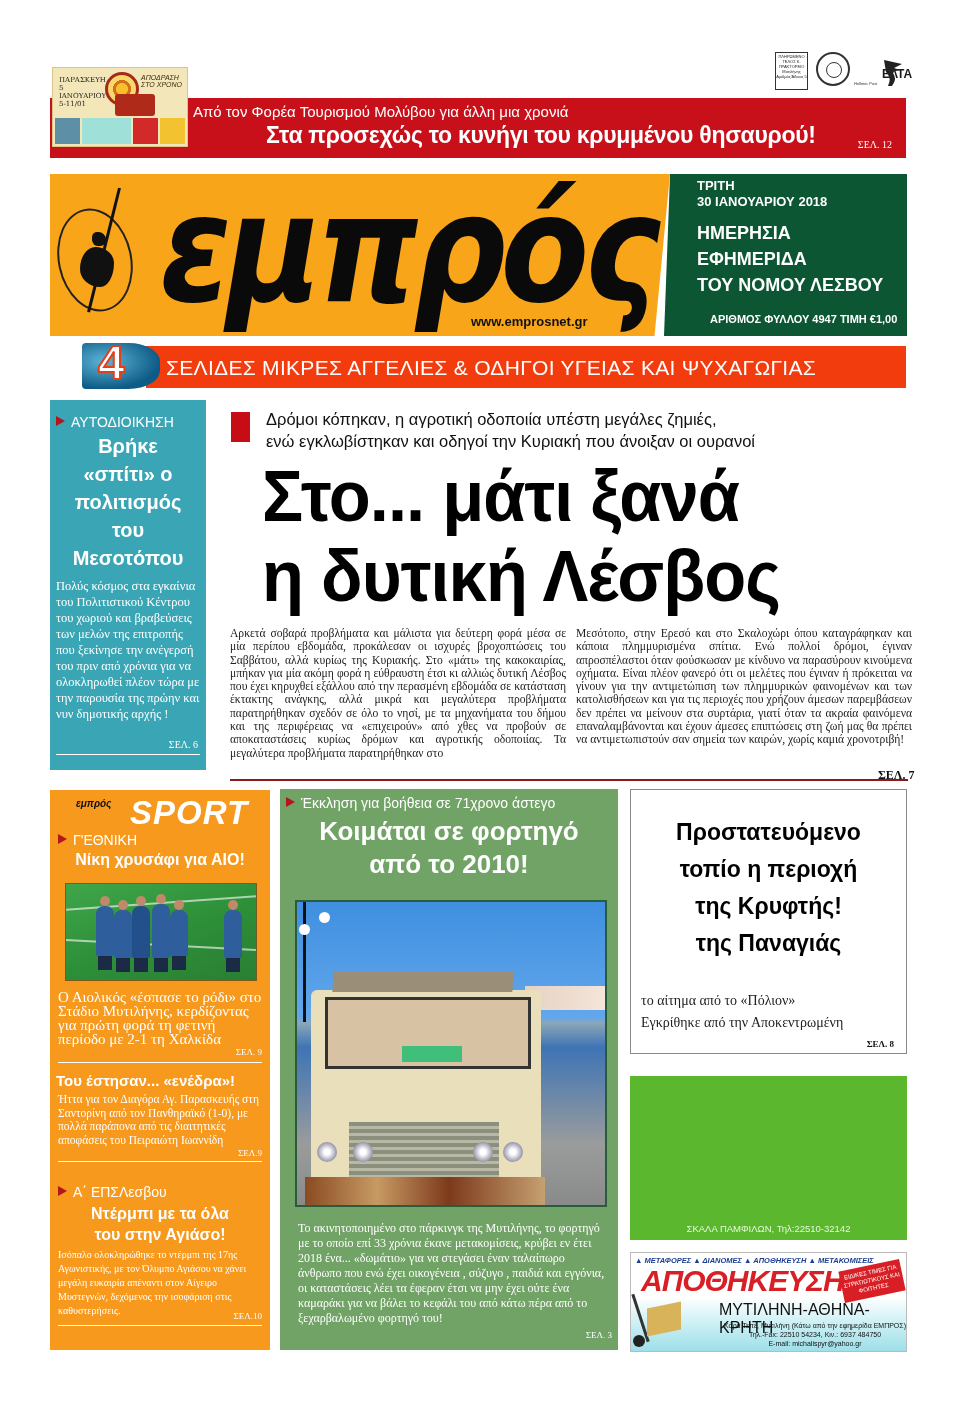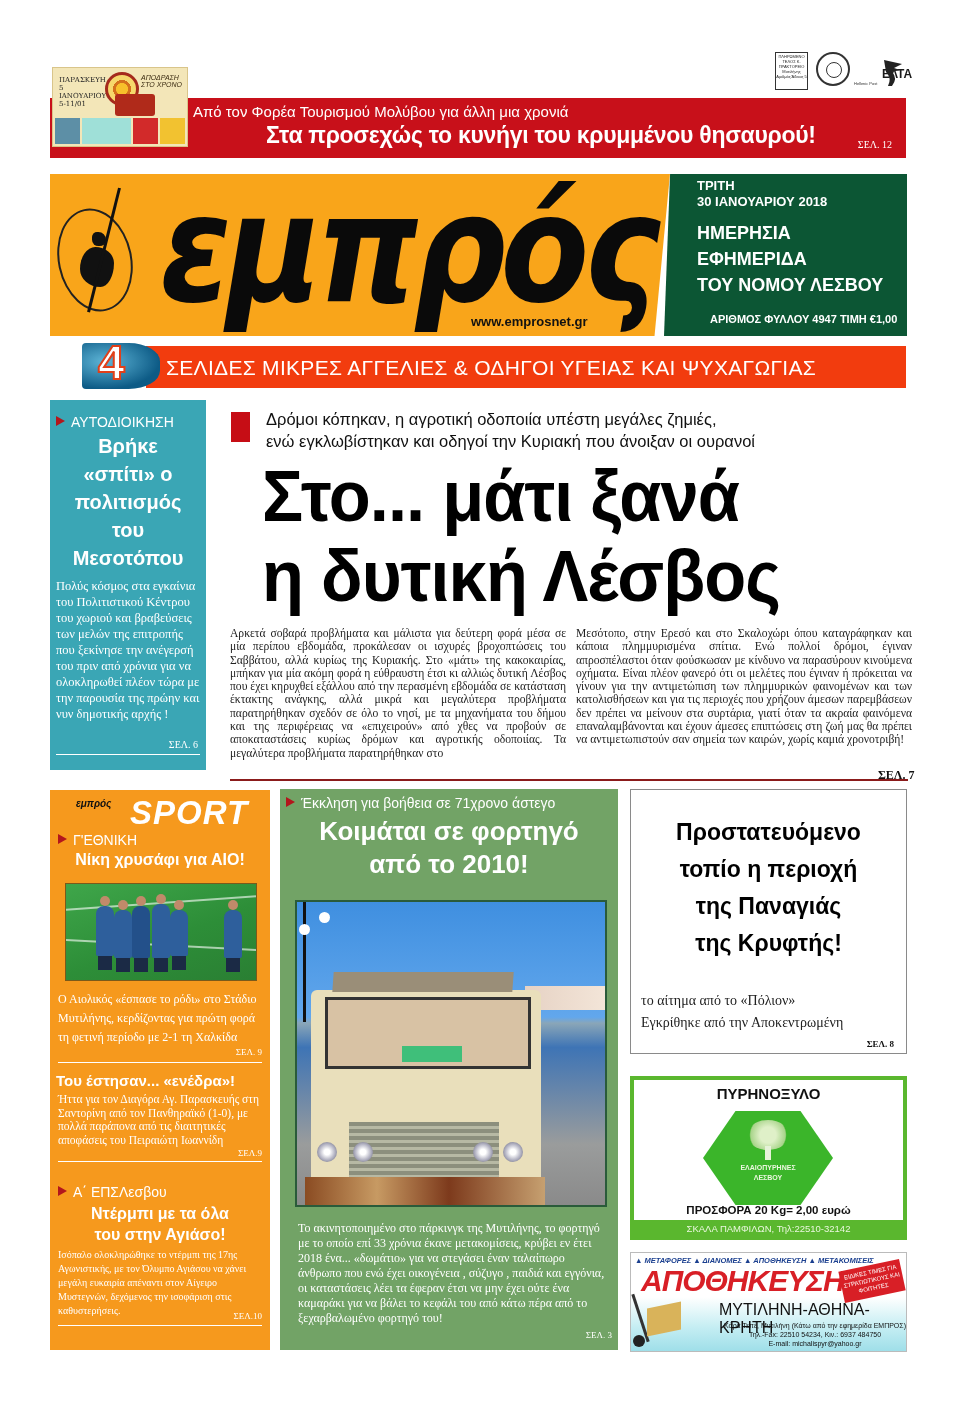"της Παναγιάς" div { order: before "της Κρυφτής!" -> after "της Κρυφτής!" }
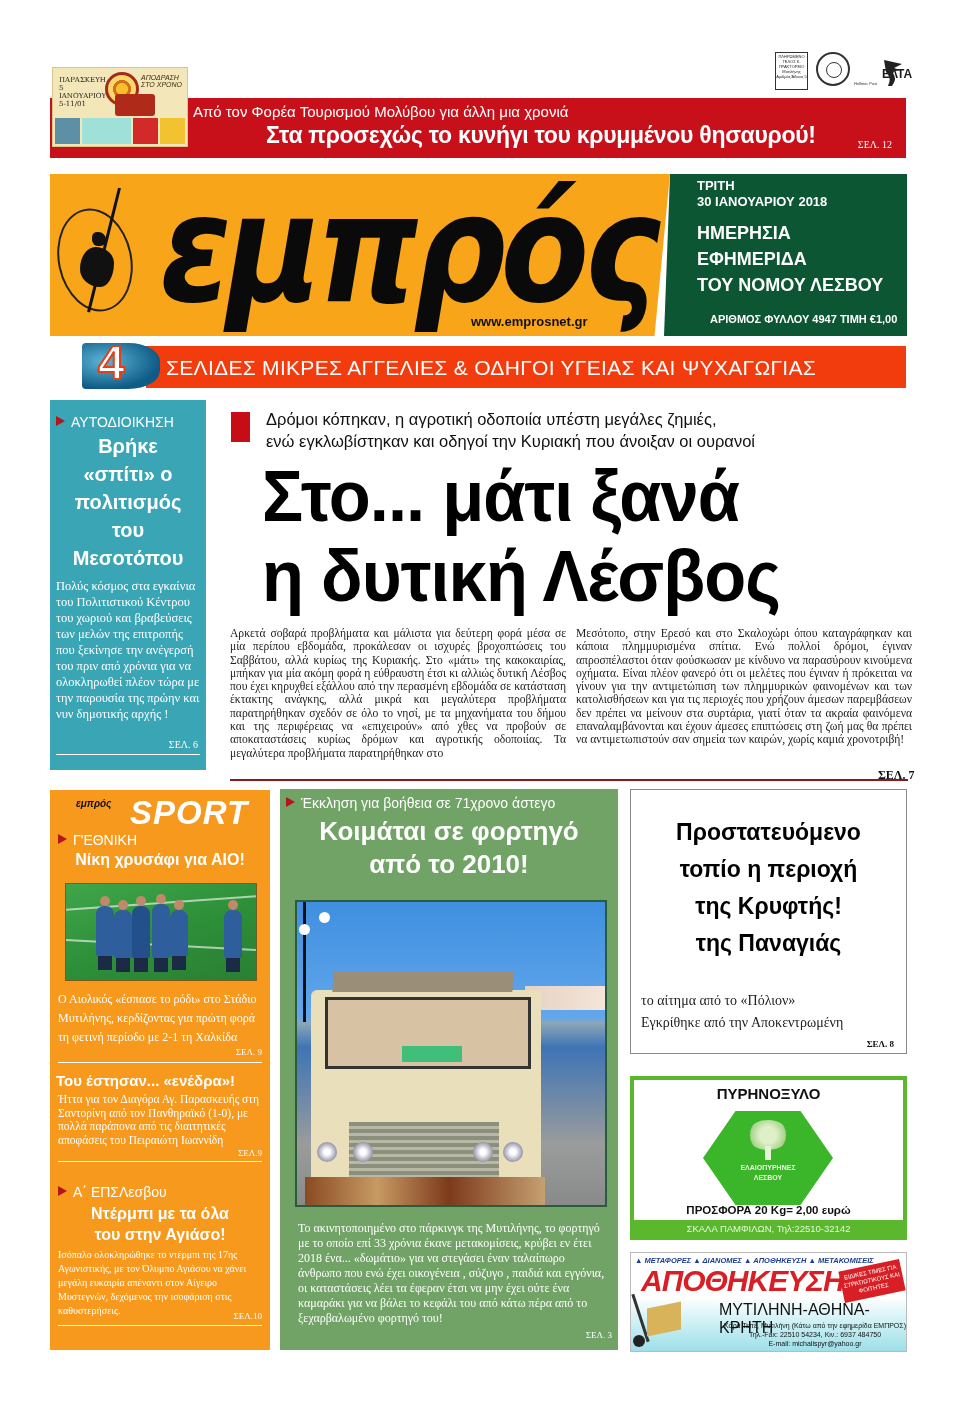"Ο Αιολικός «έσπασε το ρόδι»" .sport .body1 { font-size: 12px -> 15px; line-height: 19px -> 14px }
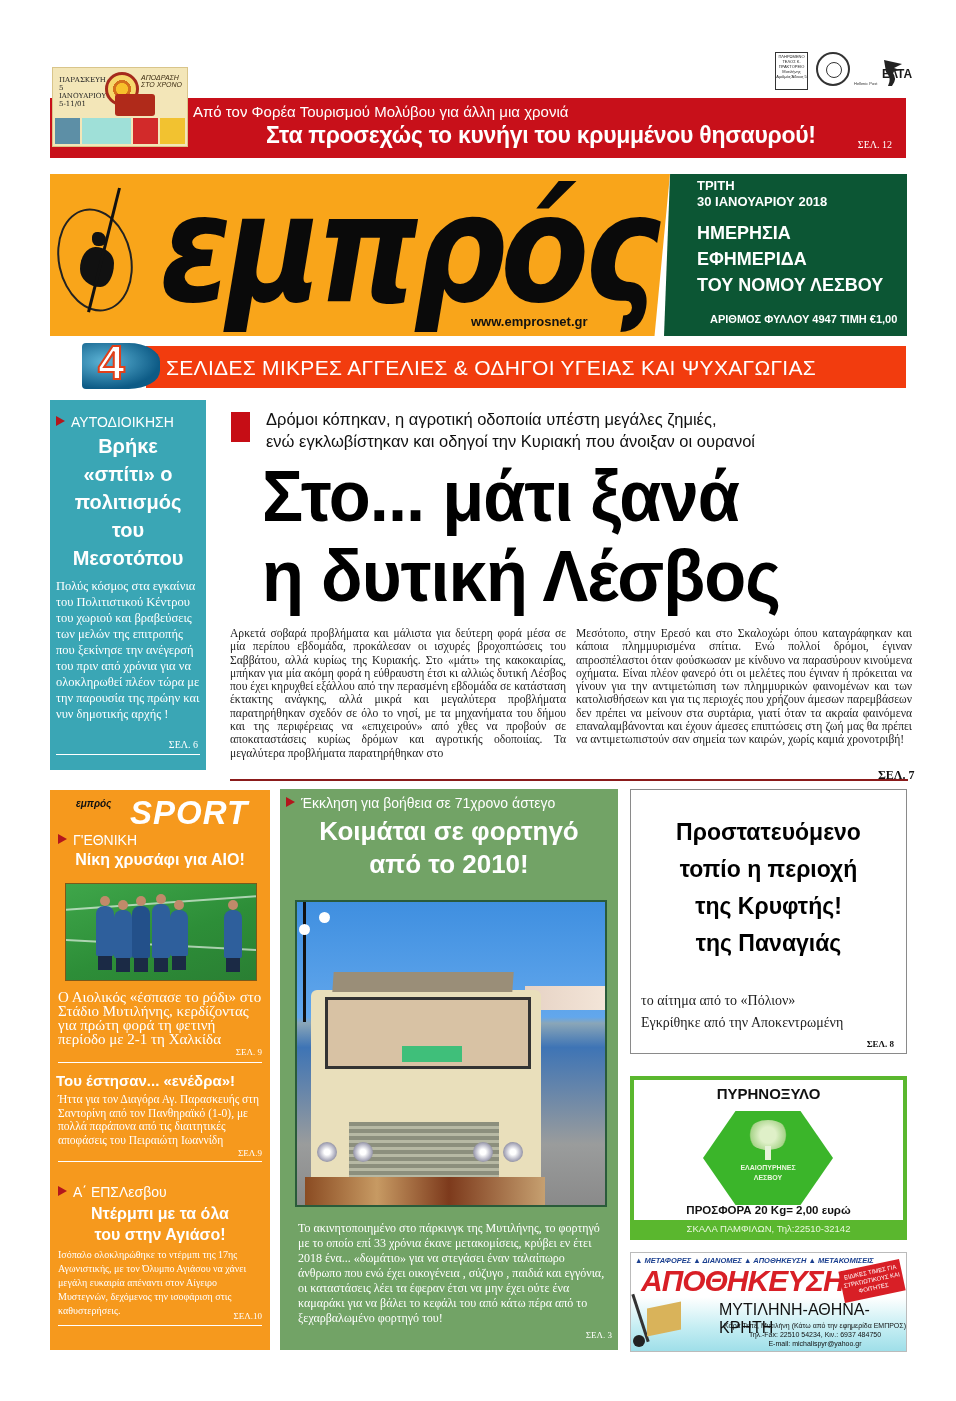"ΠΥΡΗΝΟΞΥΛΟ" div.inner { html: <div> <div>ΠΥΡΗΝΟΞΥΛΟ</div> <div></div> <div></div> <div></div> <div> <div>ΕΛΑΙΟΠΥΡΗΝΕΣ</div> <div>ΛΕΣΒΟΥ</div> </div> <div>ΠΡΟΣΦΟΡΑ 20 Kg= 2,00 ευρώ</div> </div> -> none }
